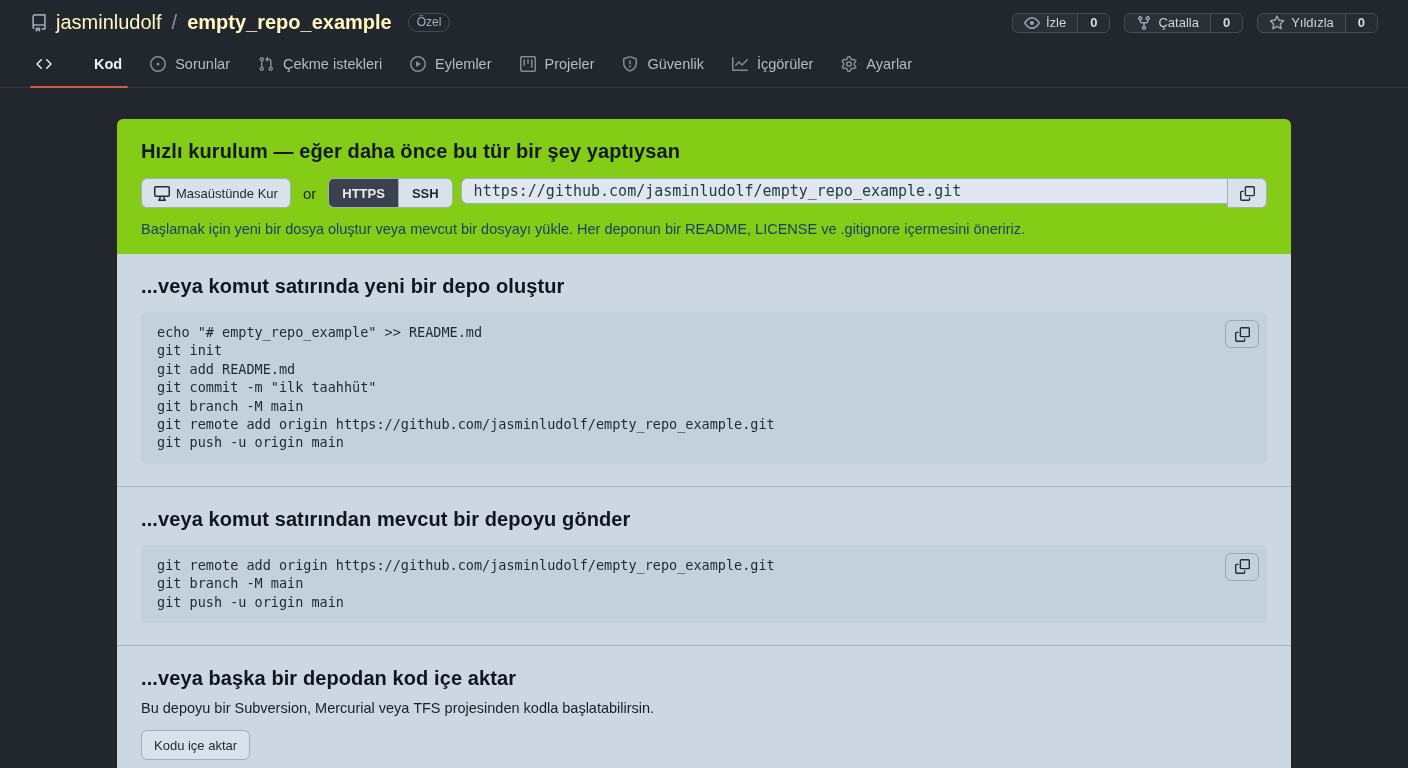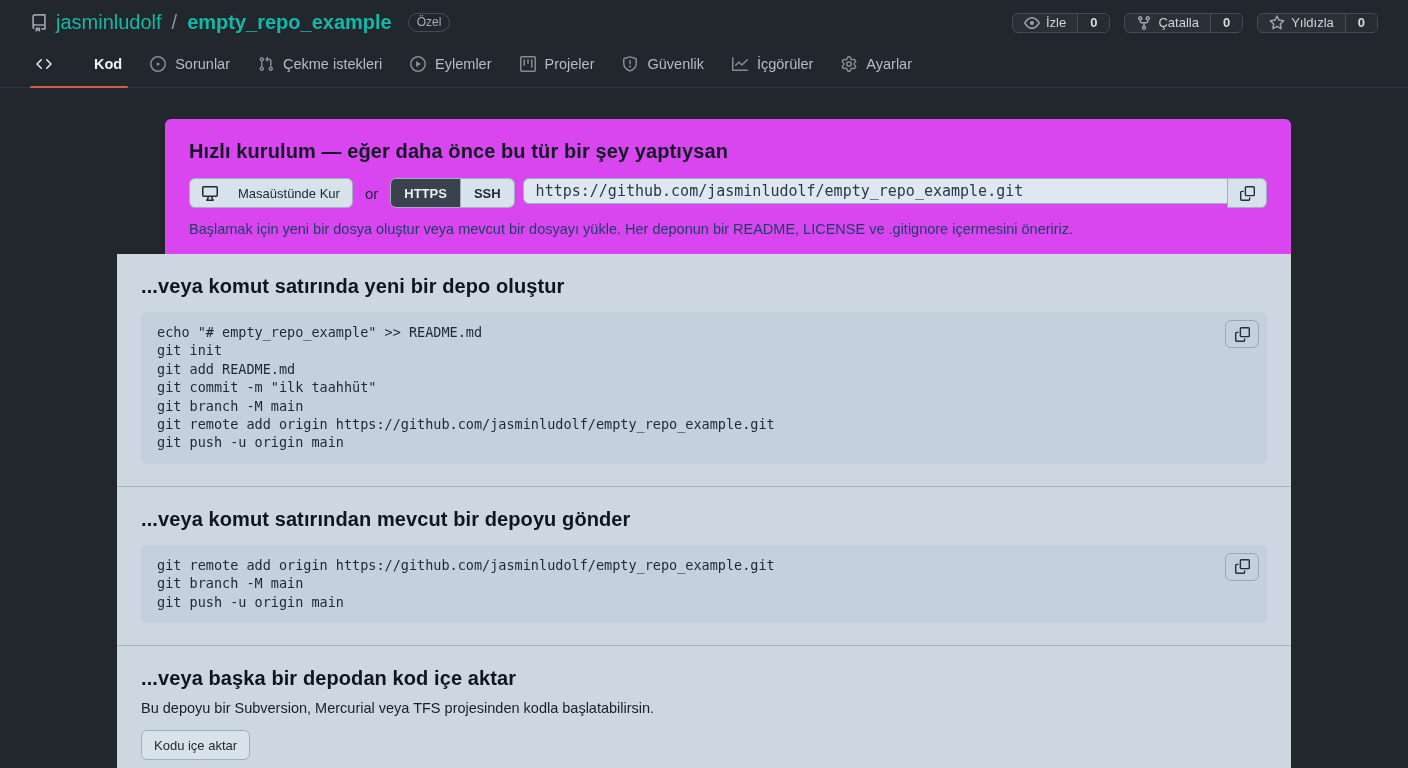"jasminludolf" .repo-title a { color: #14b8a6 -> #fef9c3 }
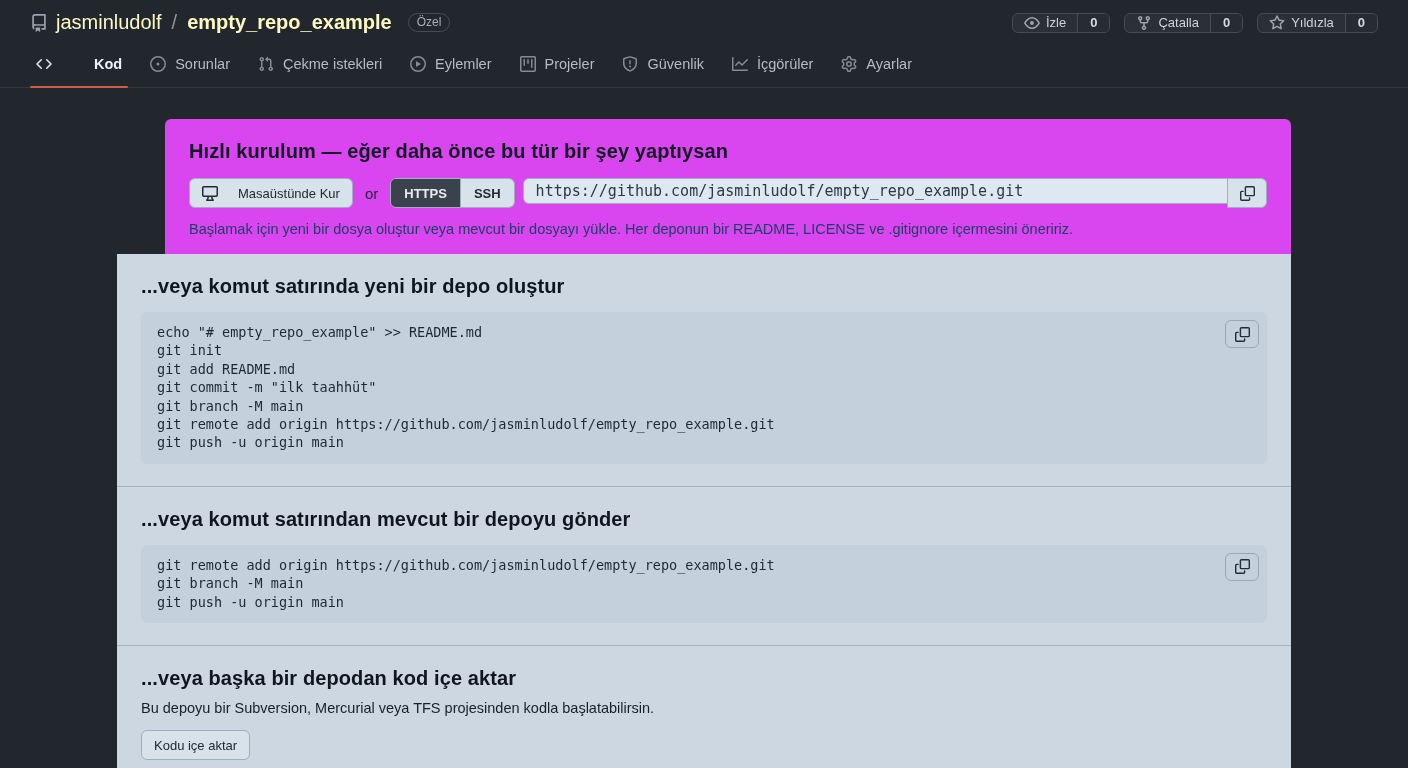"Hızlı kurulum — eğer daha" .quick-setup { background: #d946ef -> #84cc16; margin-left: 48px -> none }
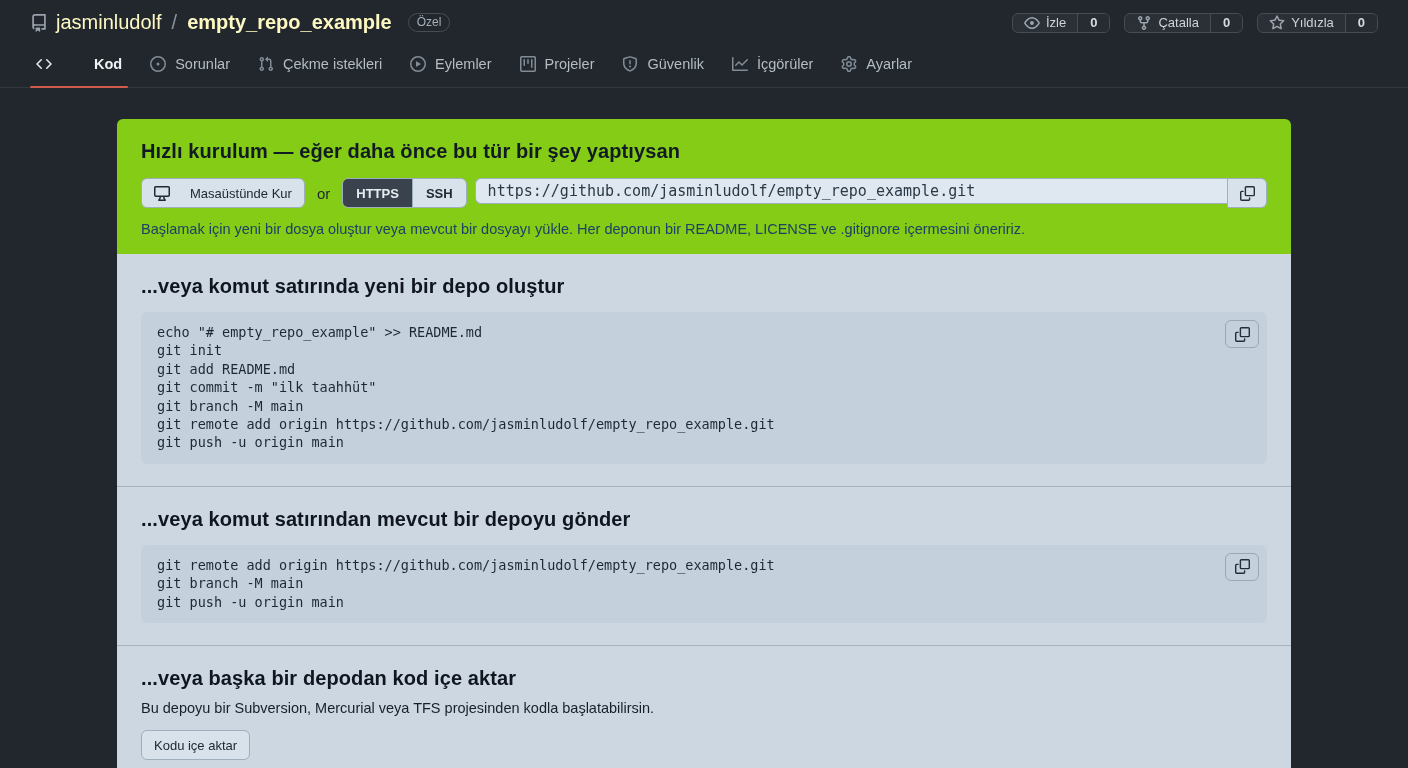"Masaüstünde Kur" .btn { gap: 20px -> 6px }
